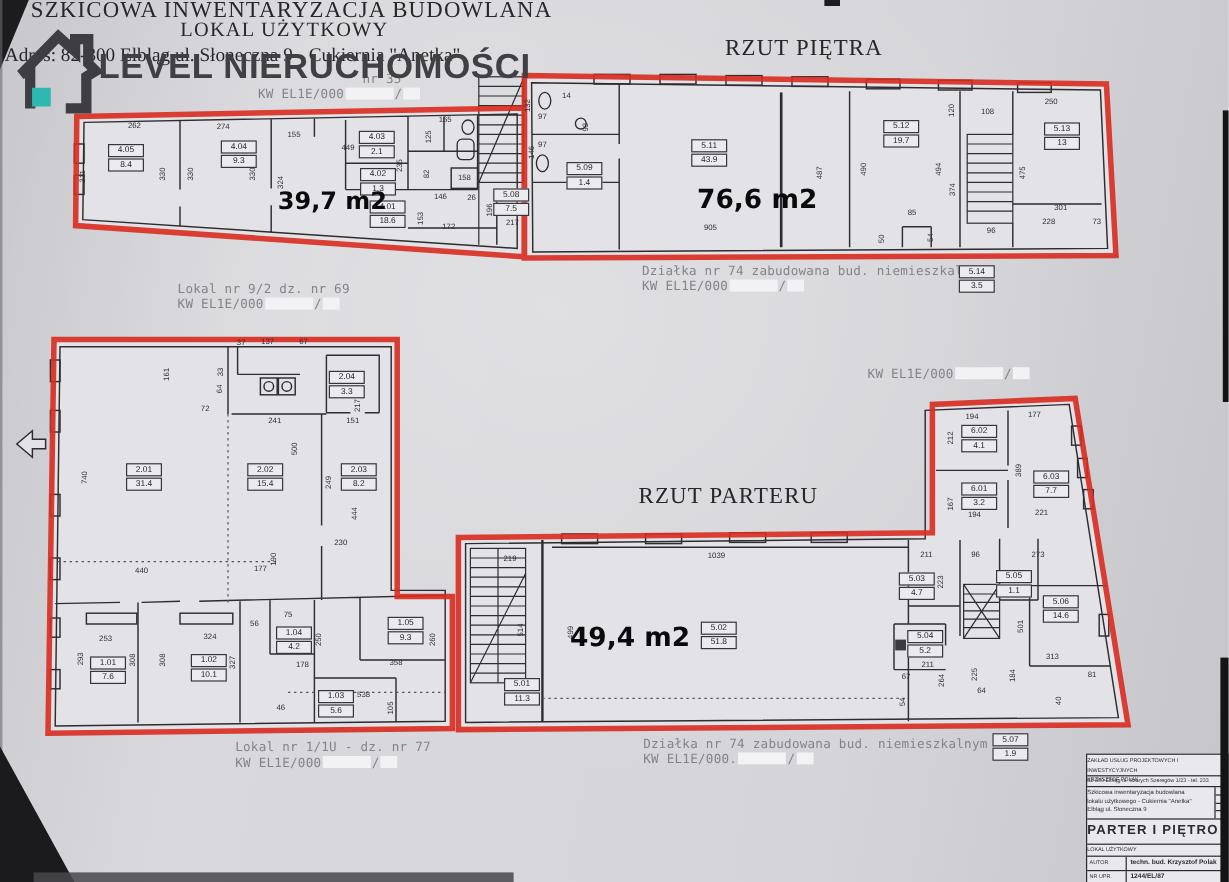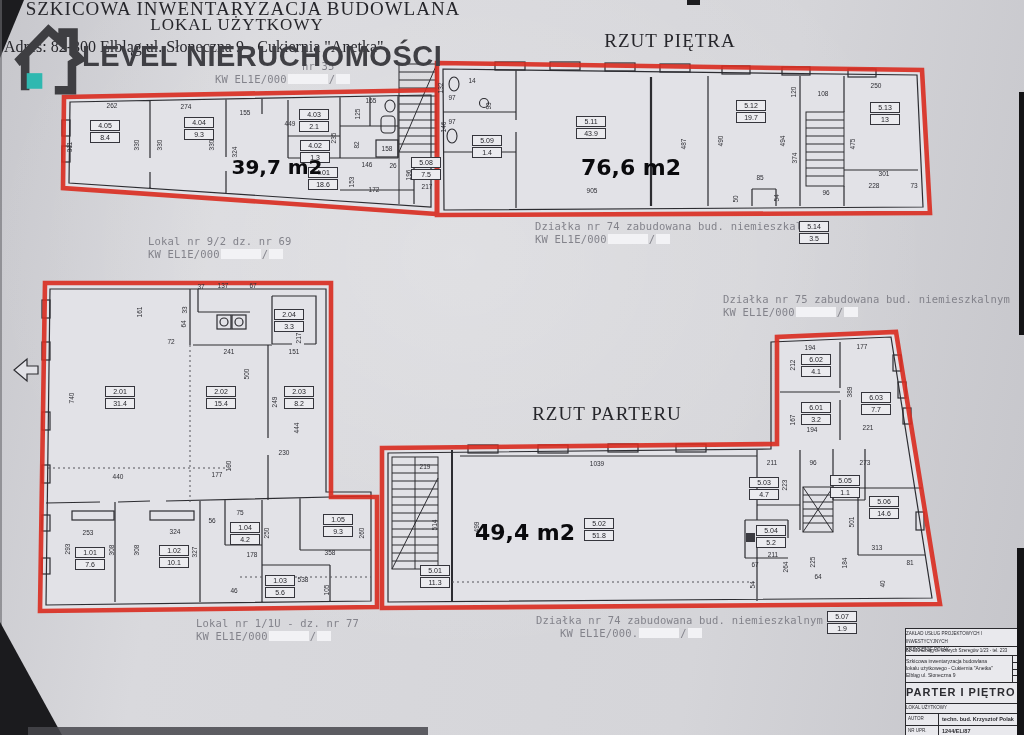"Działka nr 75 zabudowana bud." div.cad { html: <div>Działka nr 75 zabudowana bud. niemieszkalnym</div> -> none }
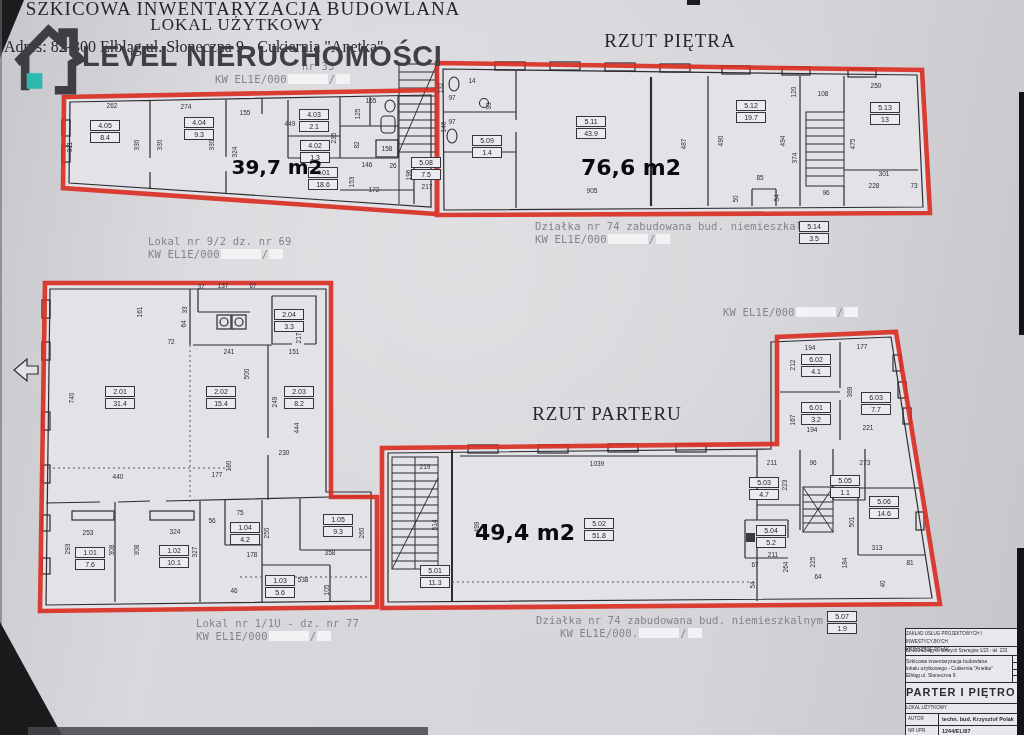"KW EL1E/000. /" div.cad { left: 560px -> 536px }
